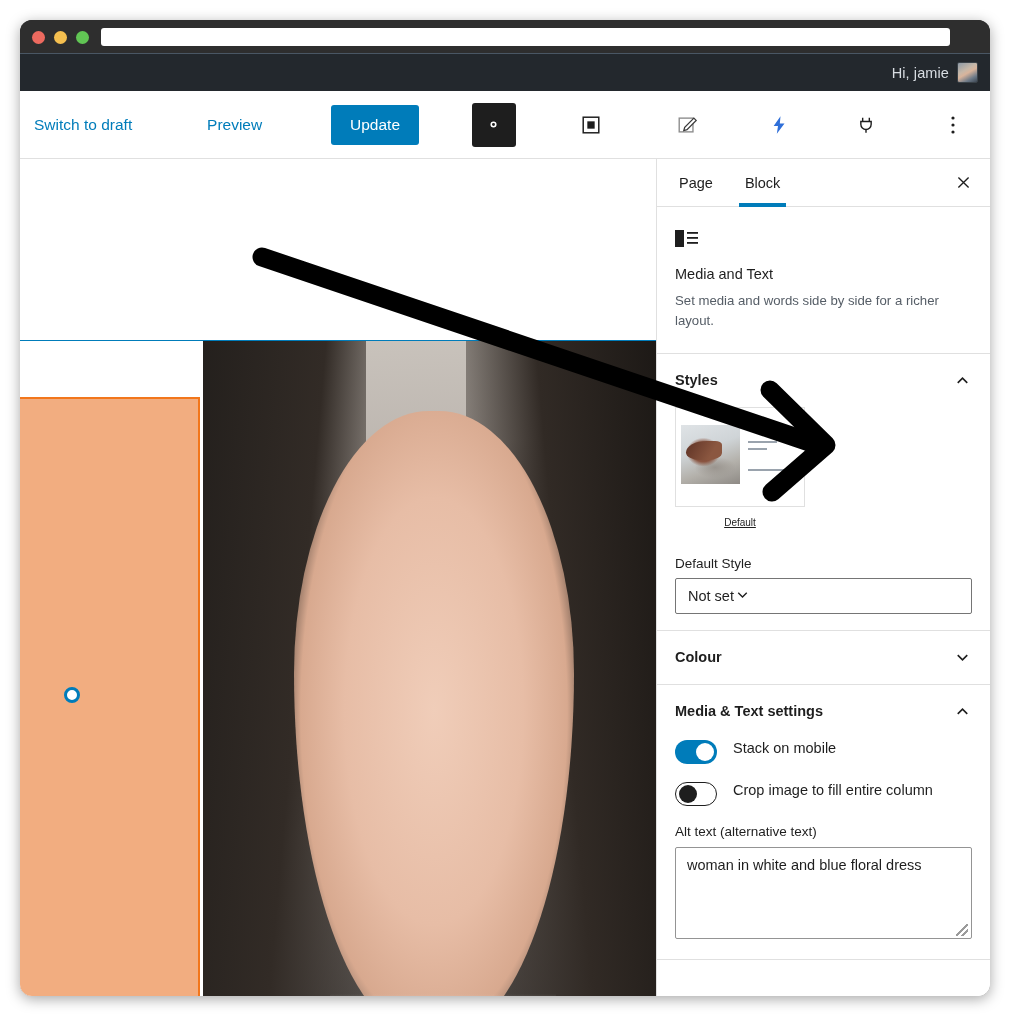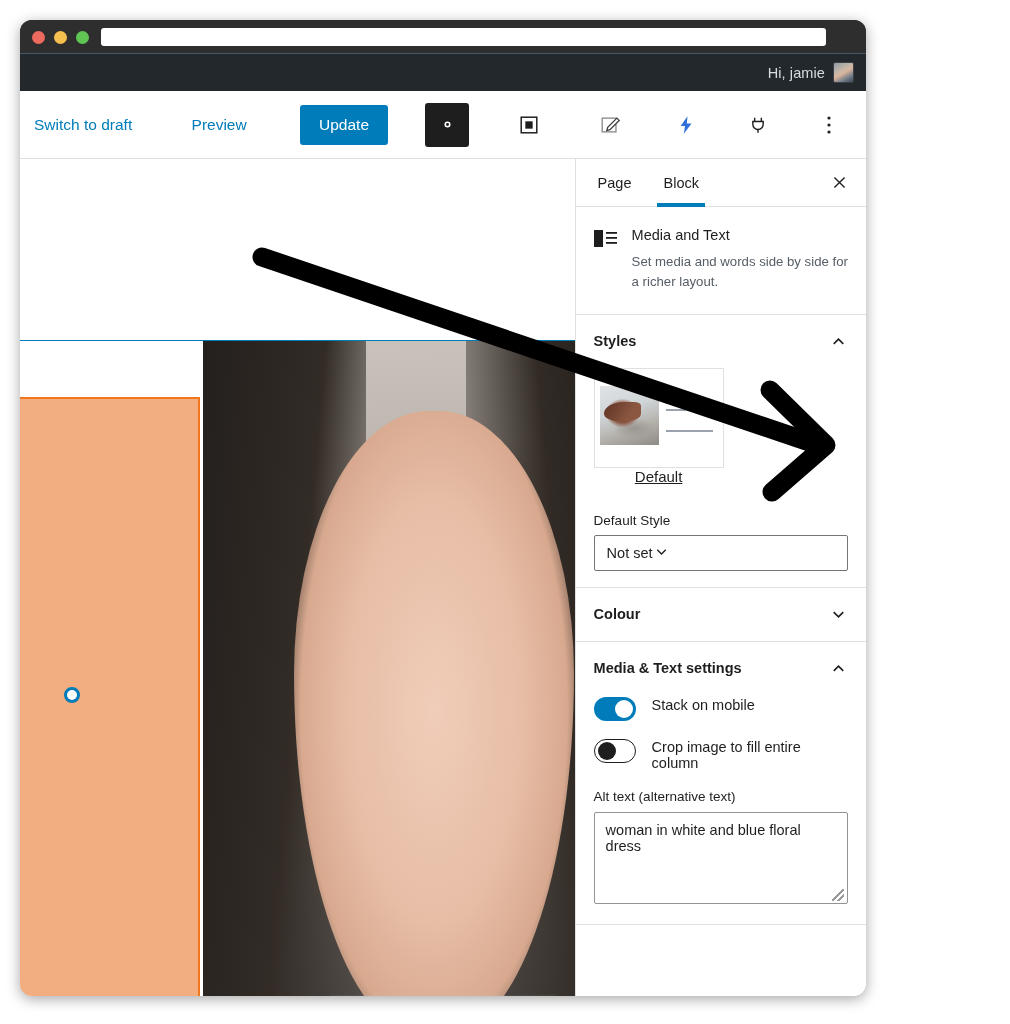"Hi, jamie" .window { width: 846px -> 970px }
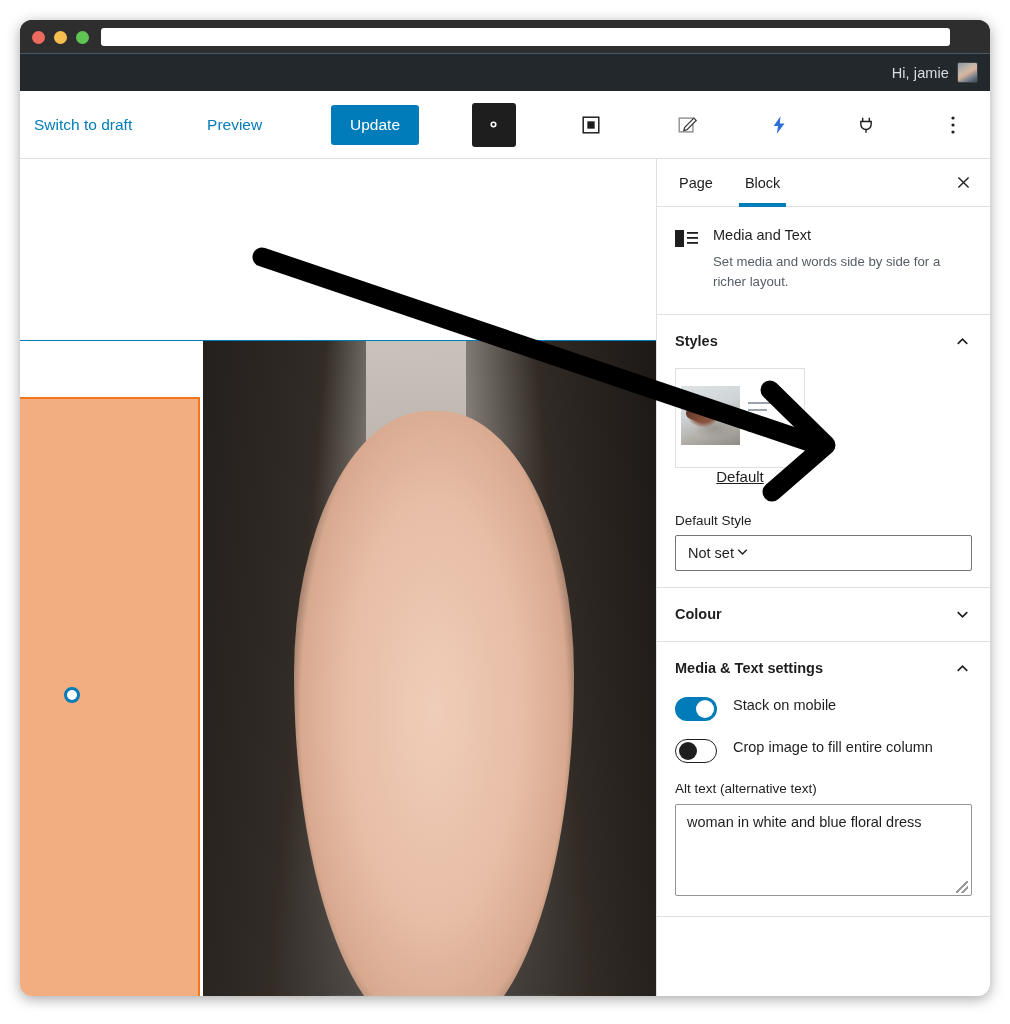"Media and Text" .blockcard { flex-direction: none -> column }
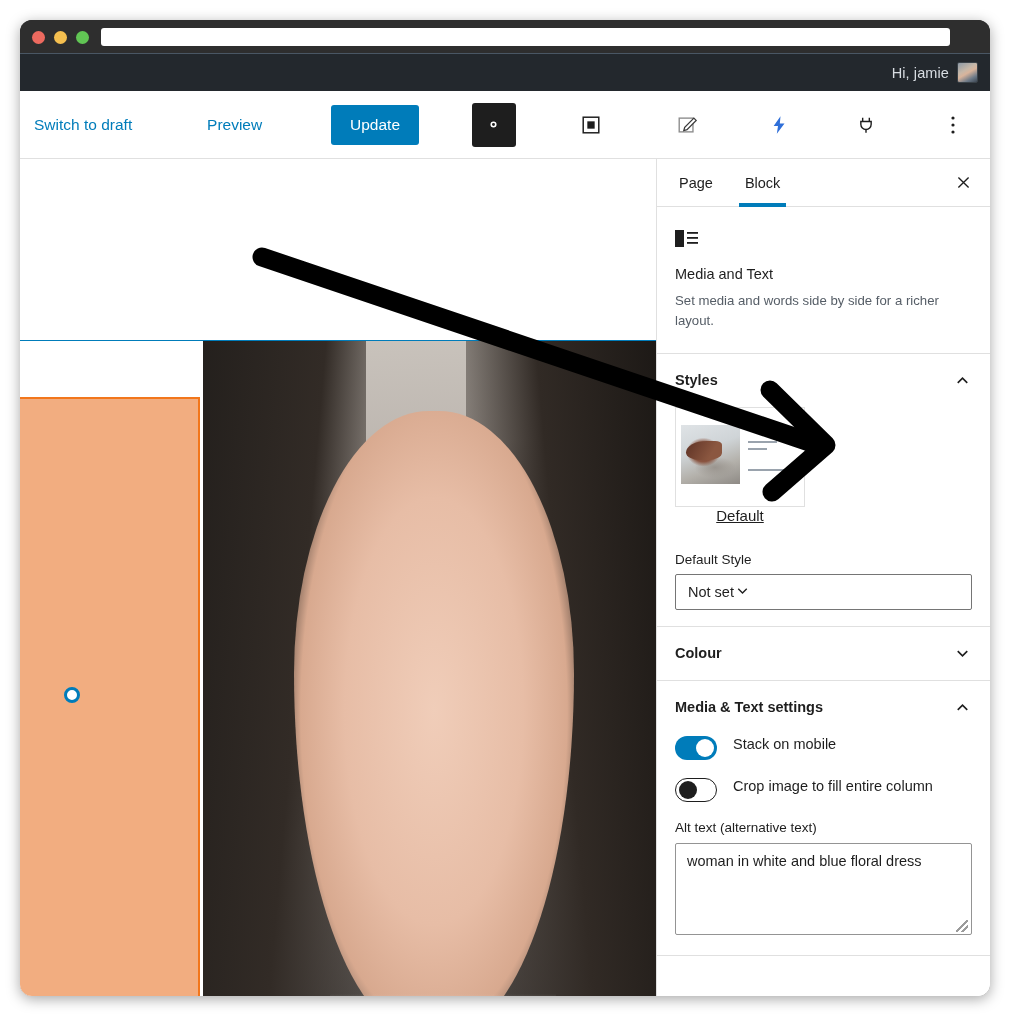"Default" .style-label { font-size: 15px -> 10px; margin-top: none -> 10px }
